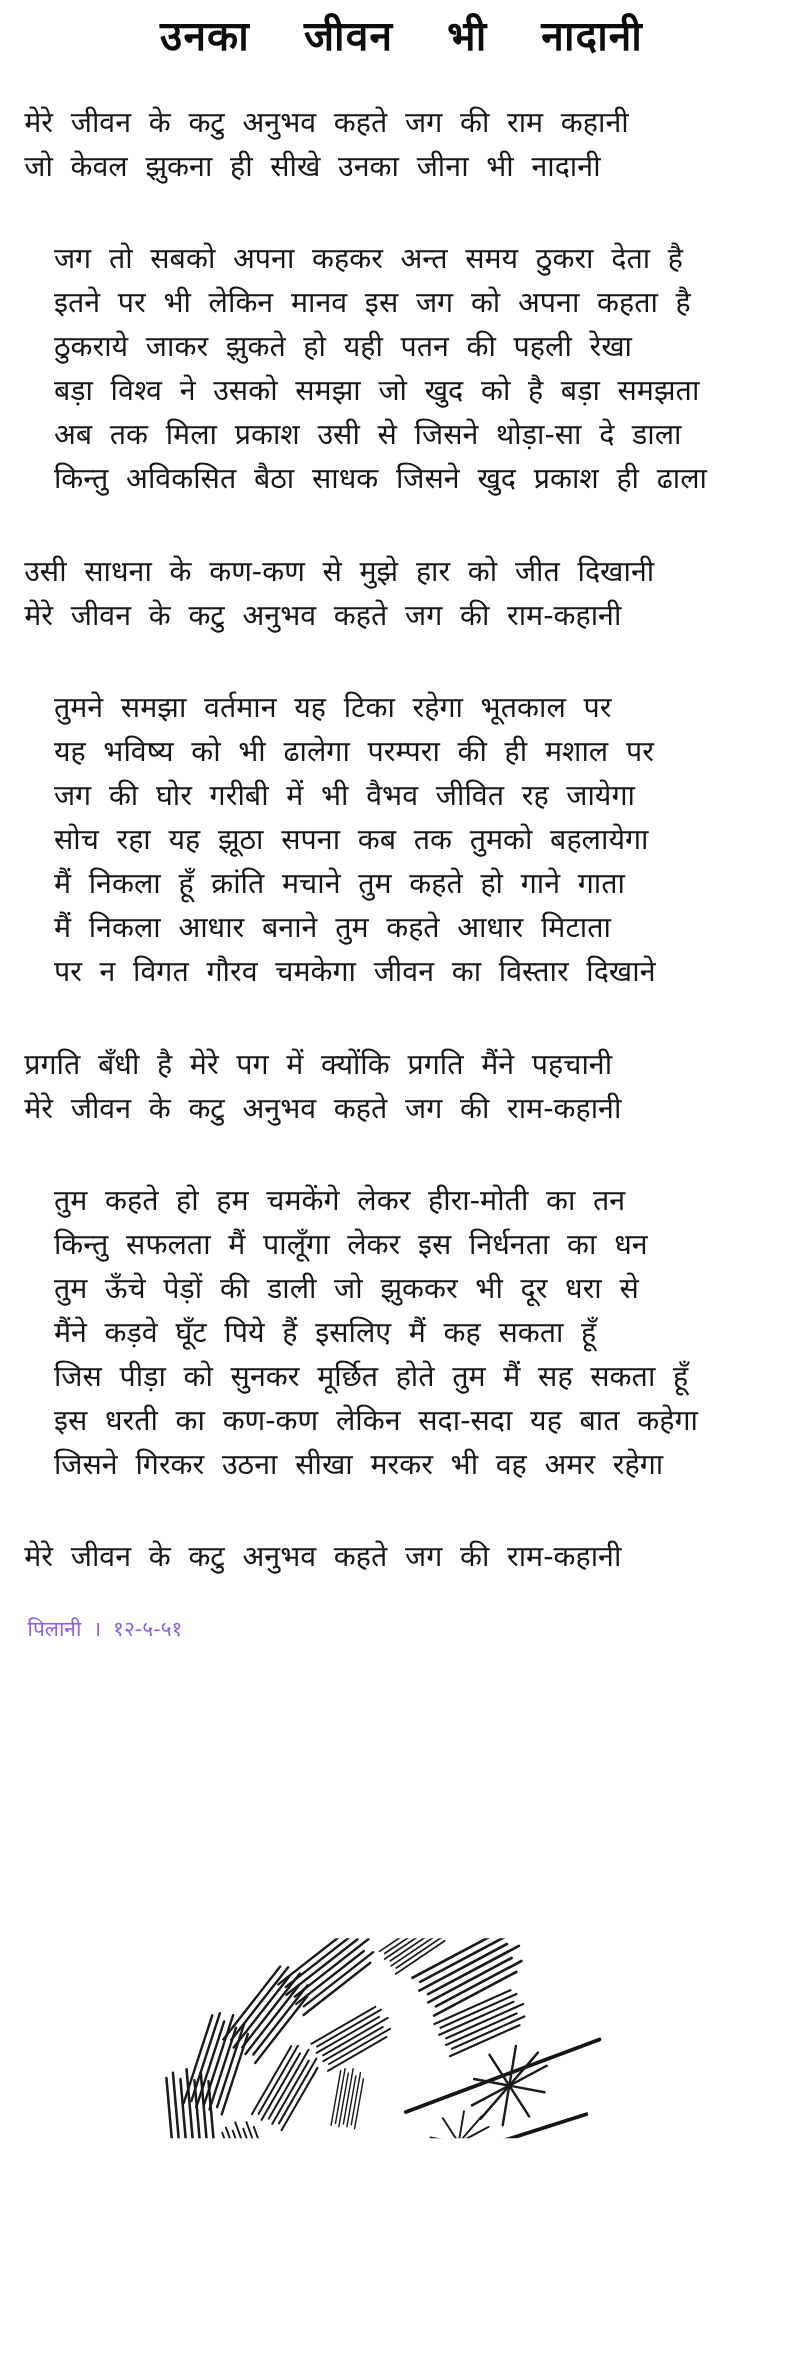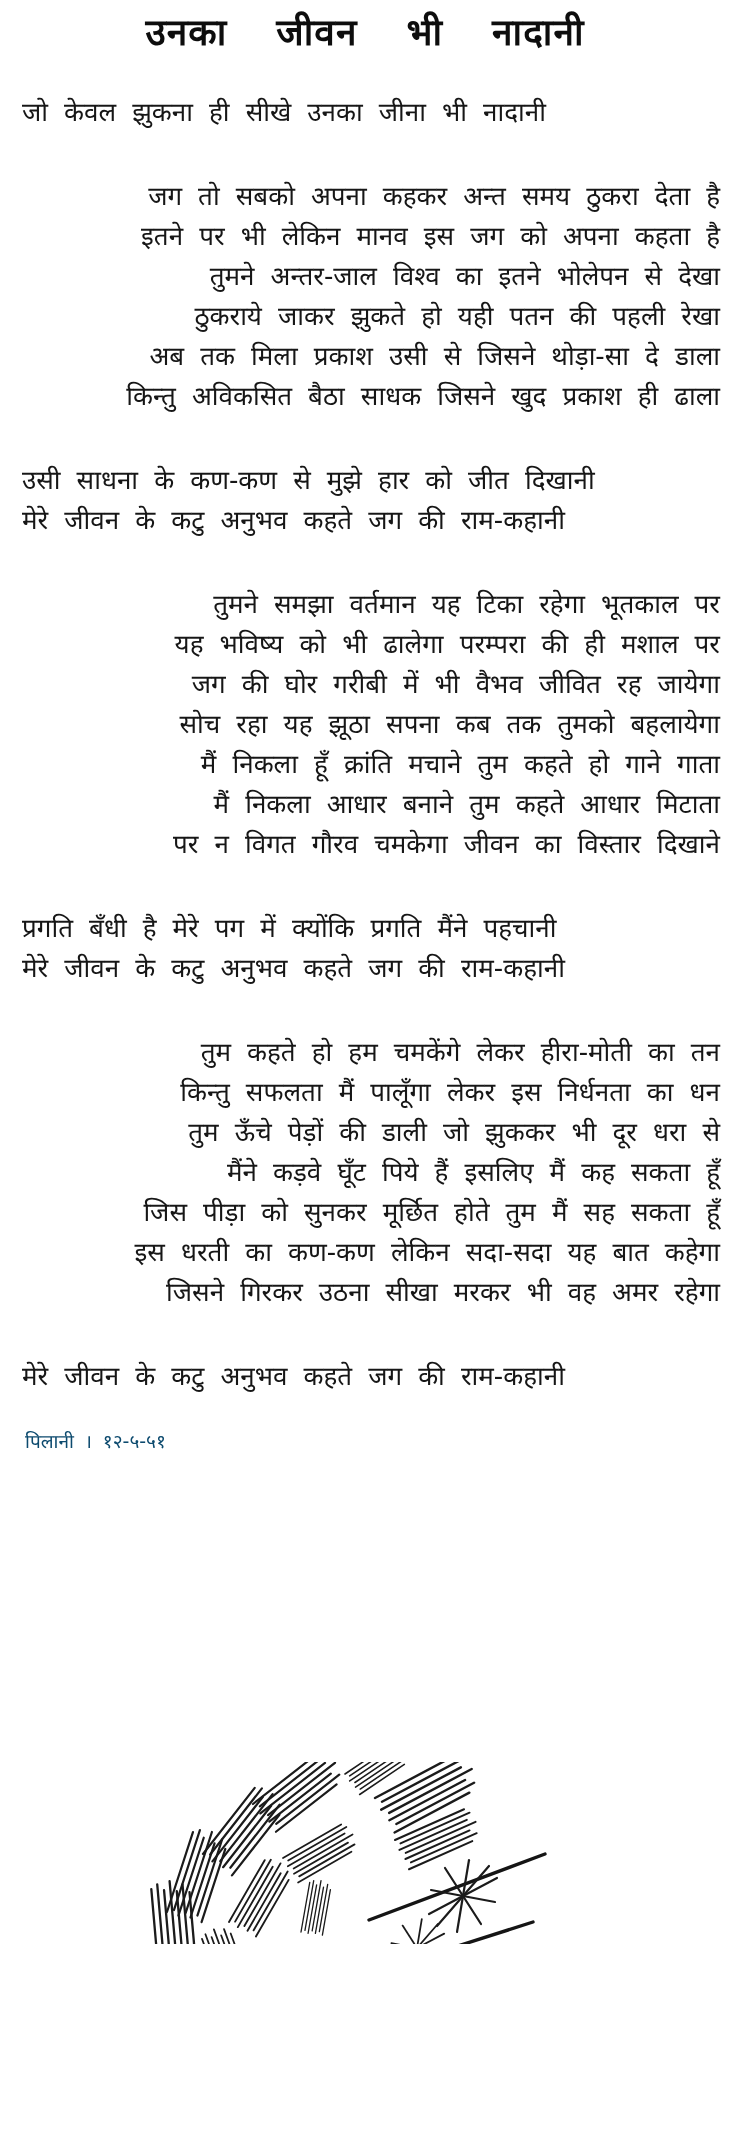"मेरे जीवन के कटु अनुभव कहते जग की राम" div.poem-line { html: none -> <div>मेरे जीवन के कटु अनुभव कहते जग की राम कहानी</div> }
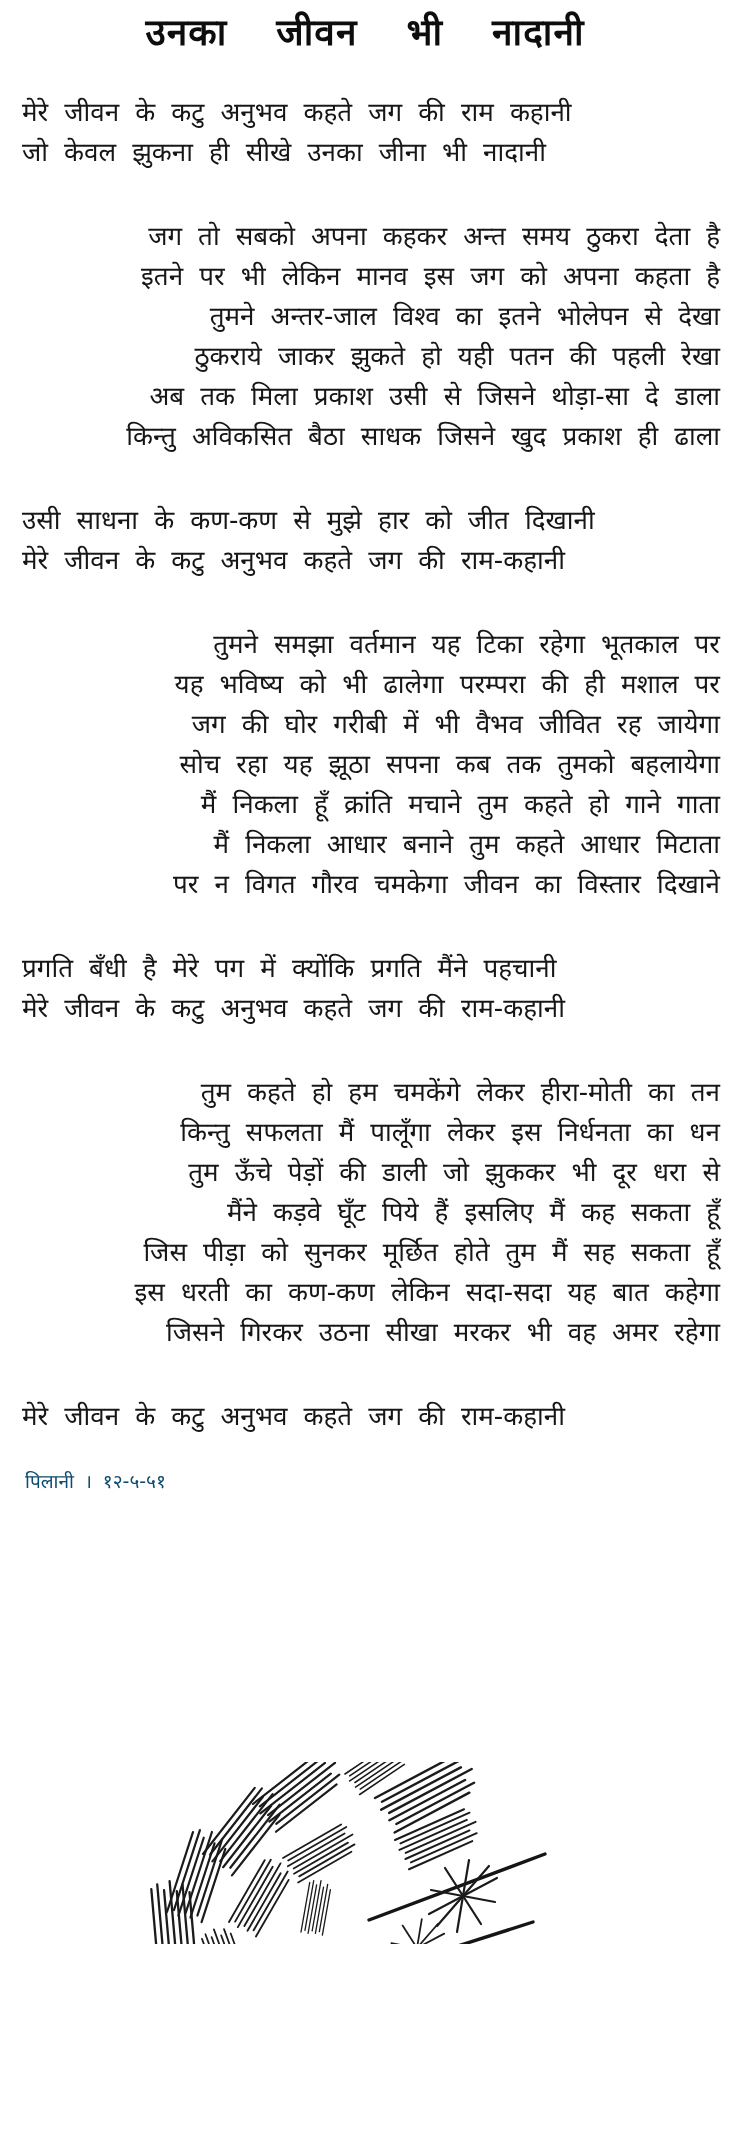"जग तो सबको अपना कहकर" .block.indented { text-align: right -> none }
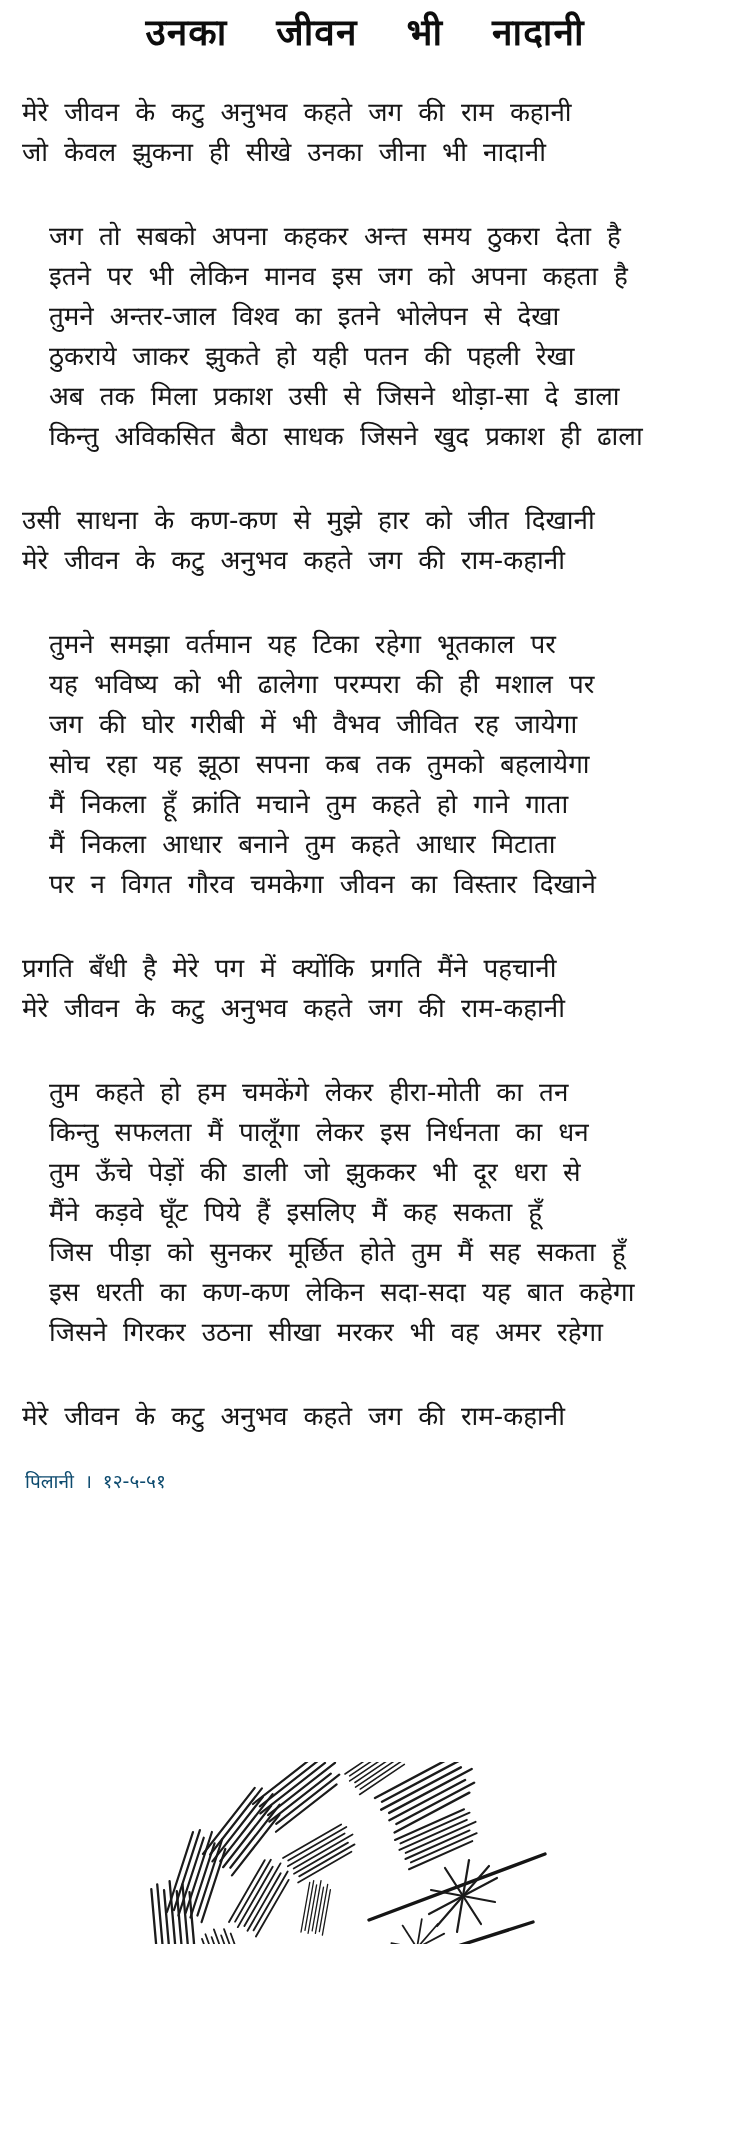"तुमने अन्तर-जाल विश्व का इतने" div.poem-line { html: <div>तुमने अन्तर-जाल विश्व का इतने भोलेपन से देखा</div> -> none }
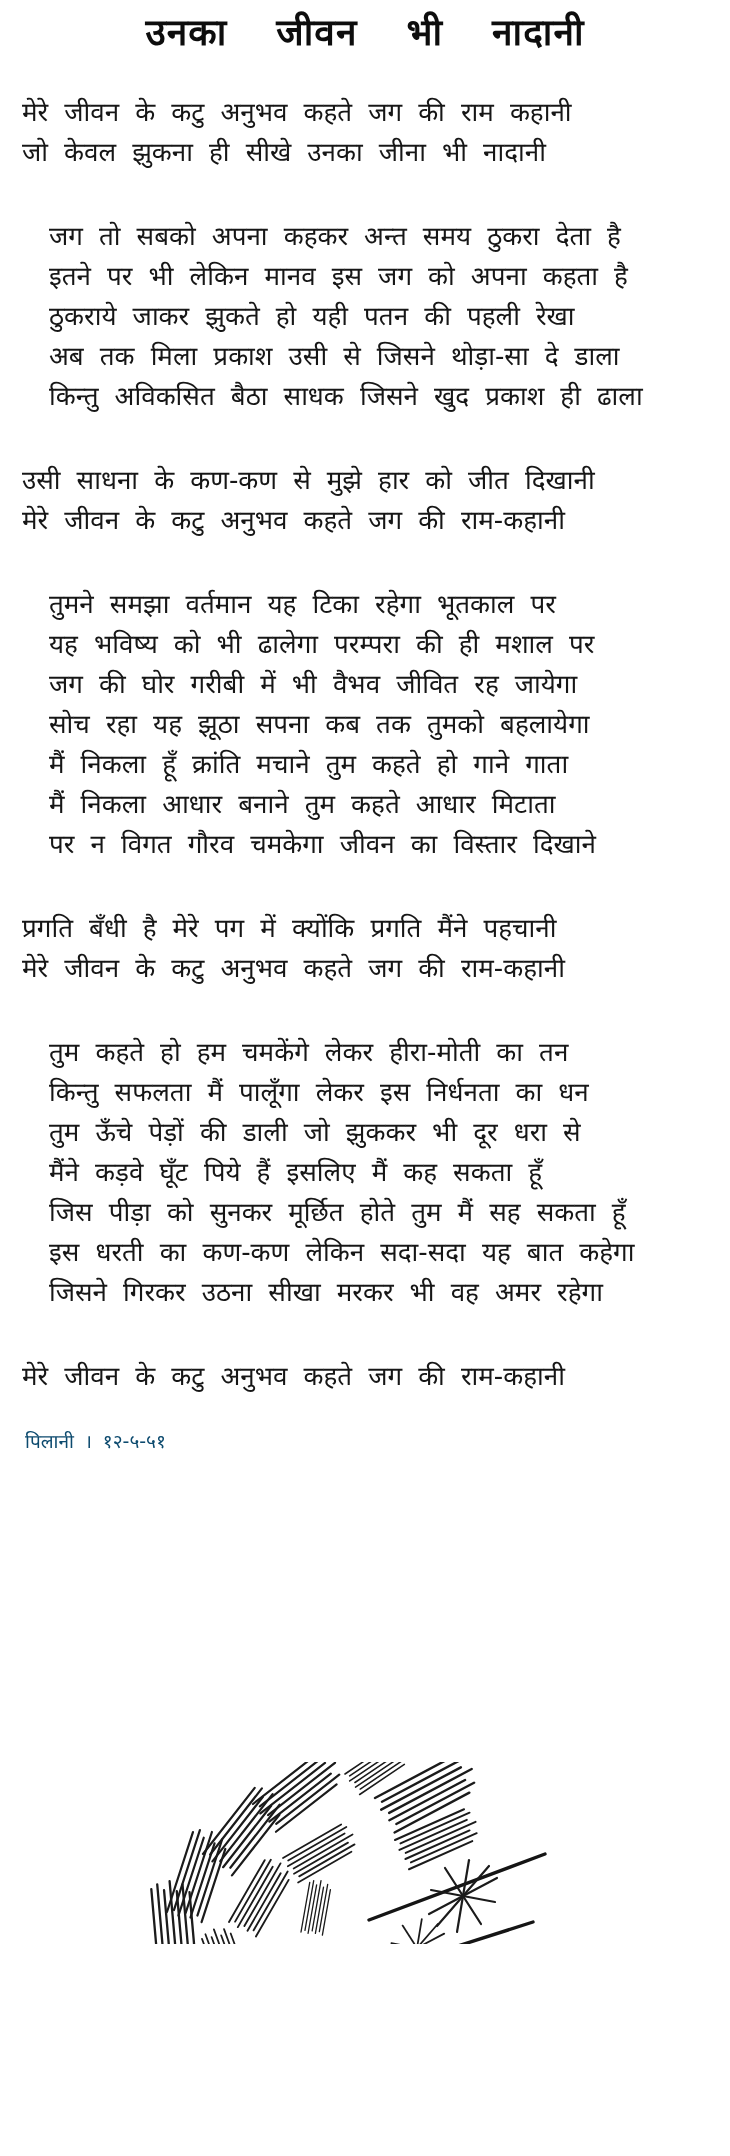"बड़ा विश्व ने उसको समझा" div.poem-line { html: none -> <div>बड़ा विश्व ने उसको समझा जो खुद को है बड़ा समझता</div> }
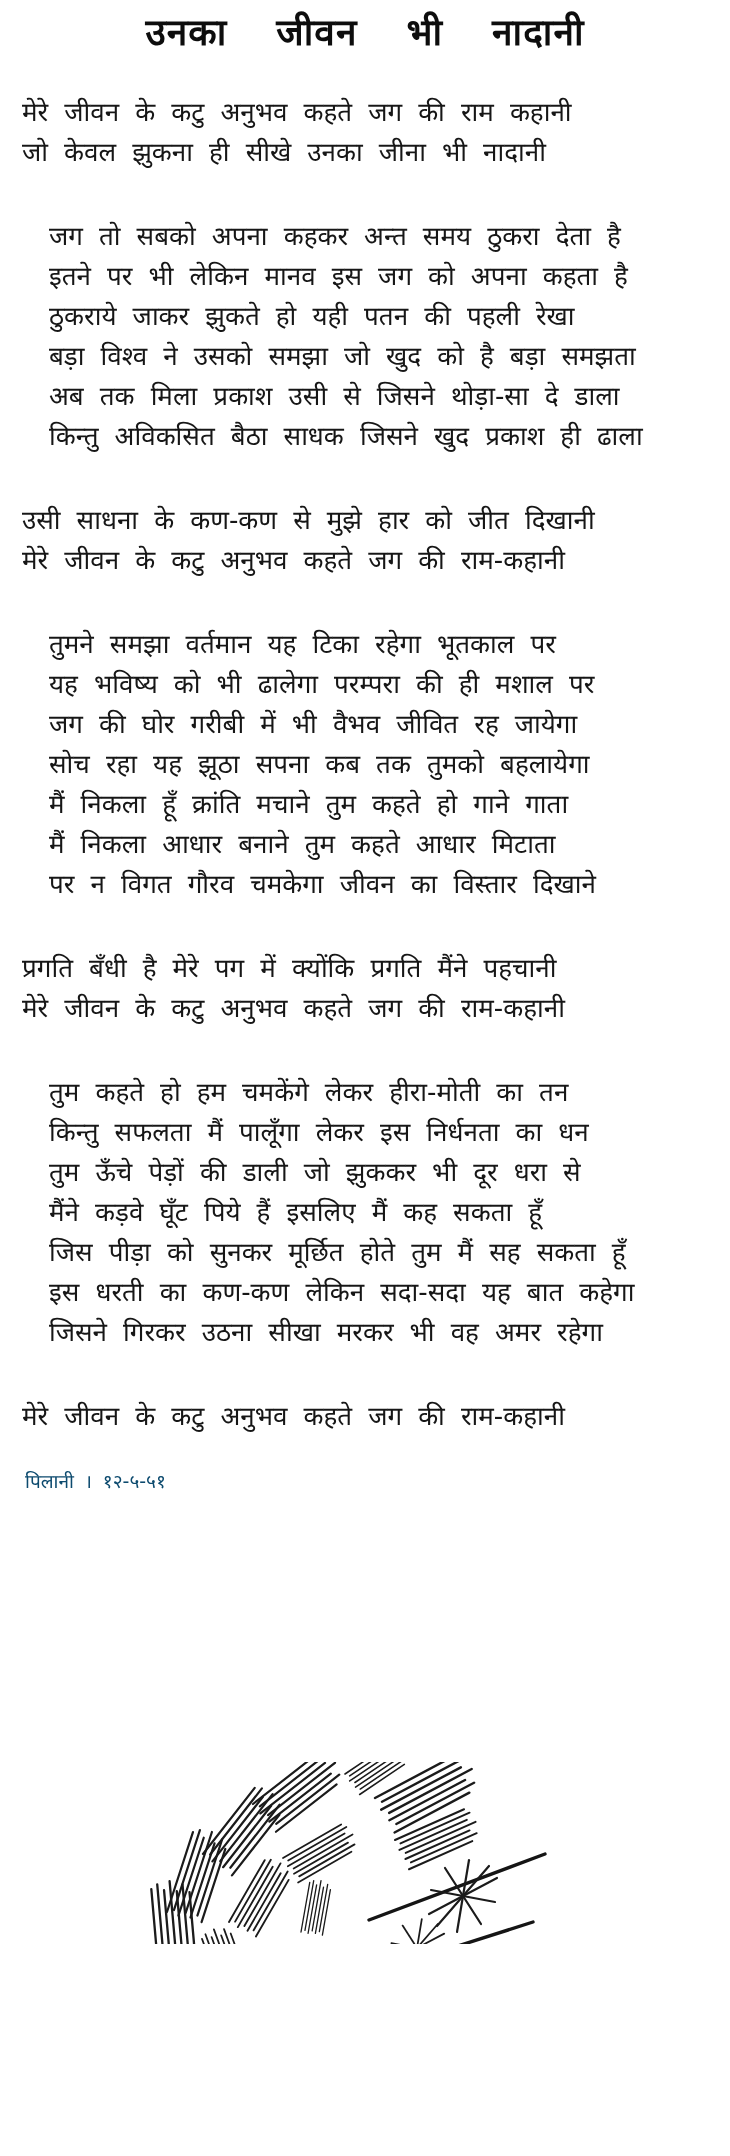"पिलानी । १२-५-५१" .signature { color: #0c4a6e -> #8b5cf6 }
